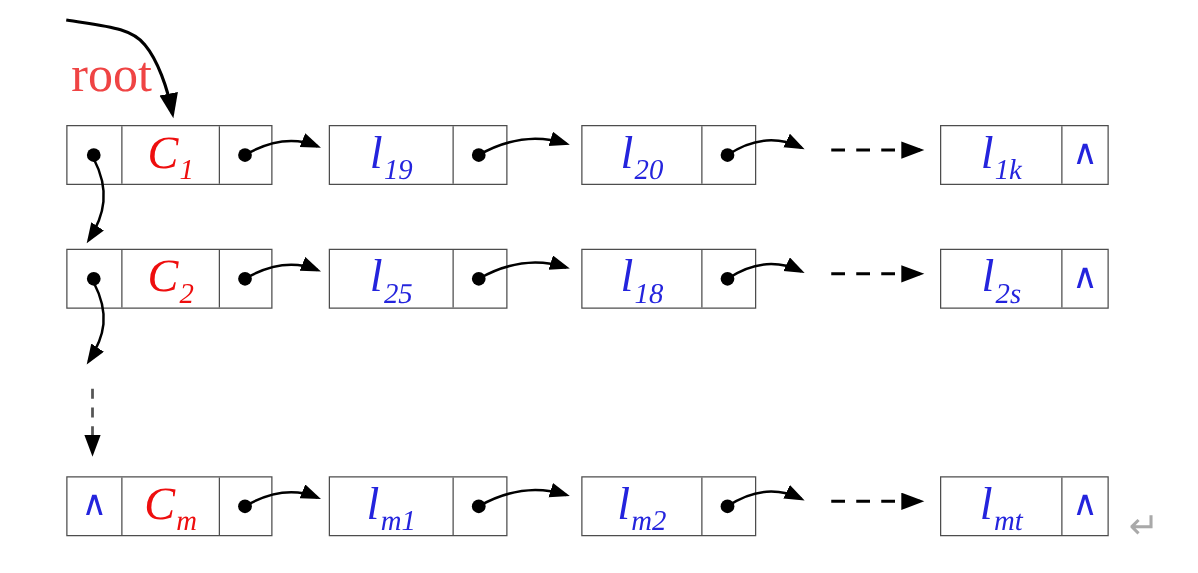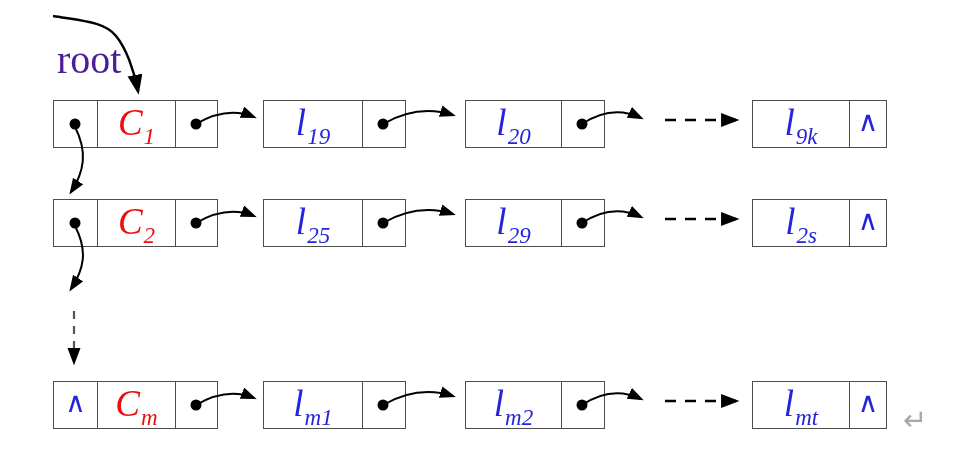"root" .root-label { color: #4c1d95 -> #ef4444 }
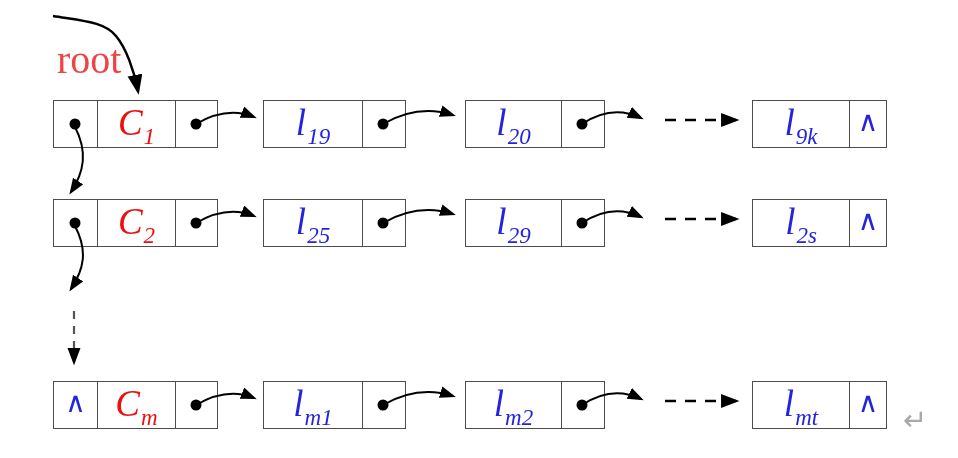"9k" span.sub { text: 9k -> 1k }
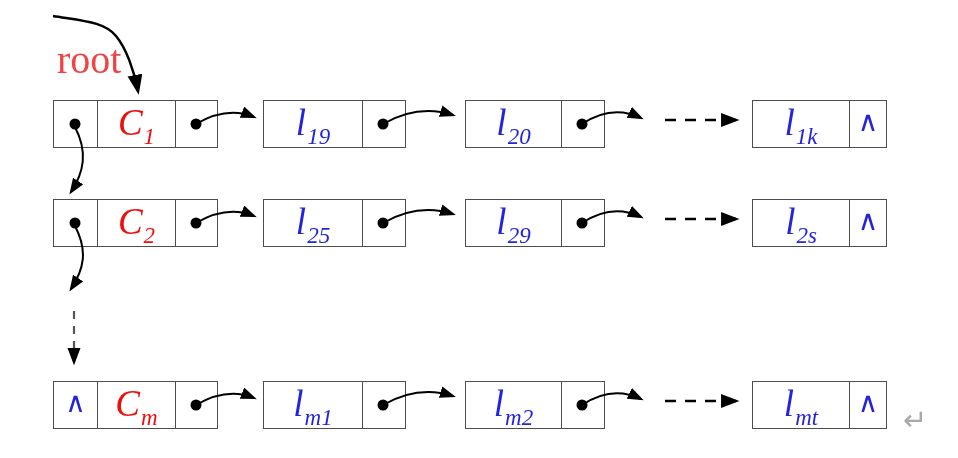"29" span.sub { text: 29 -> 18 }
